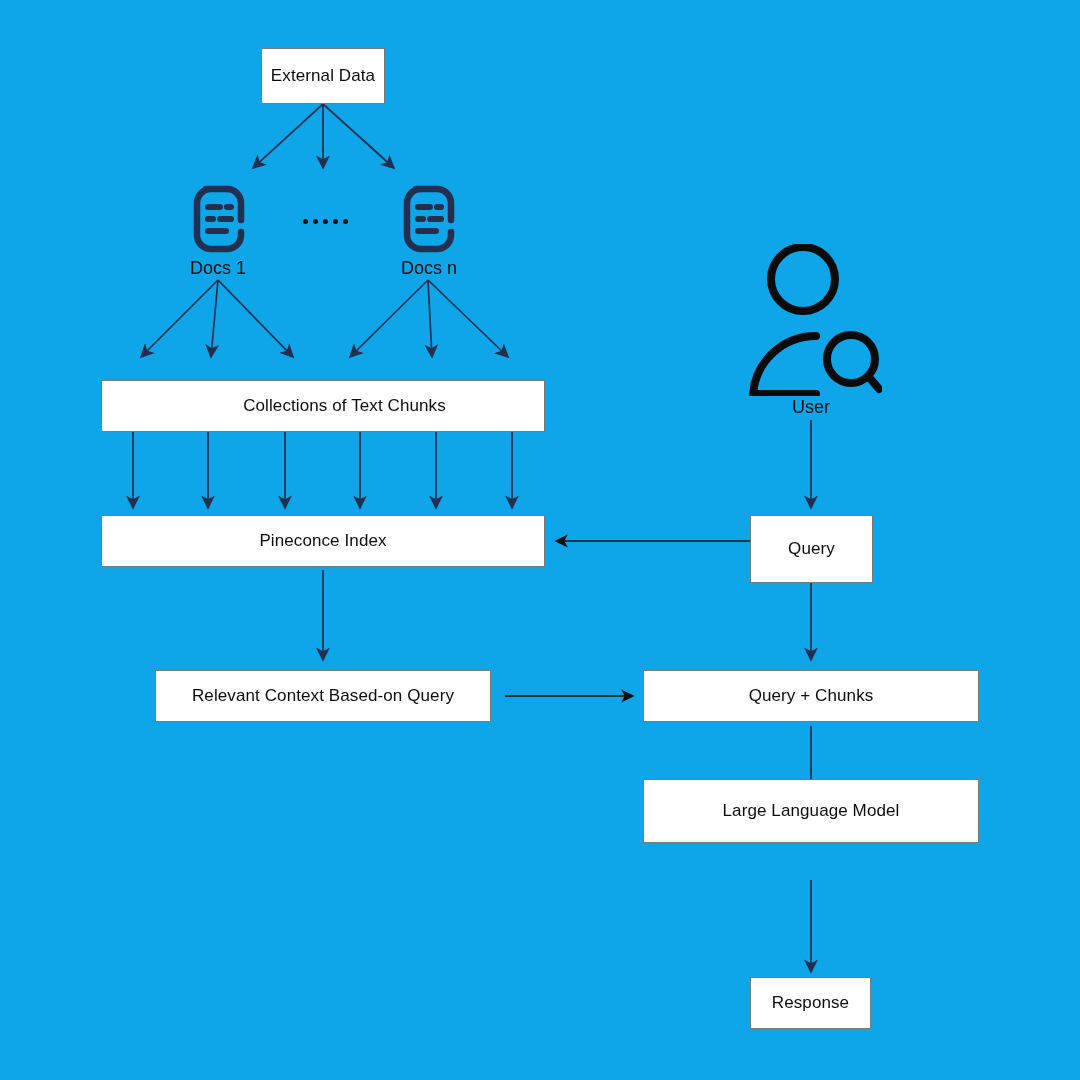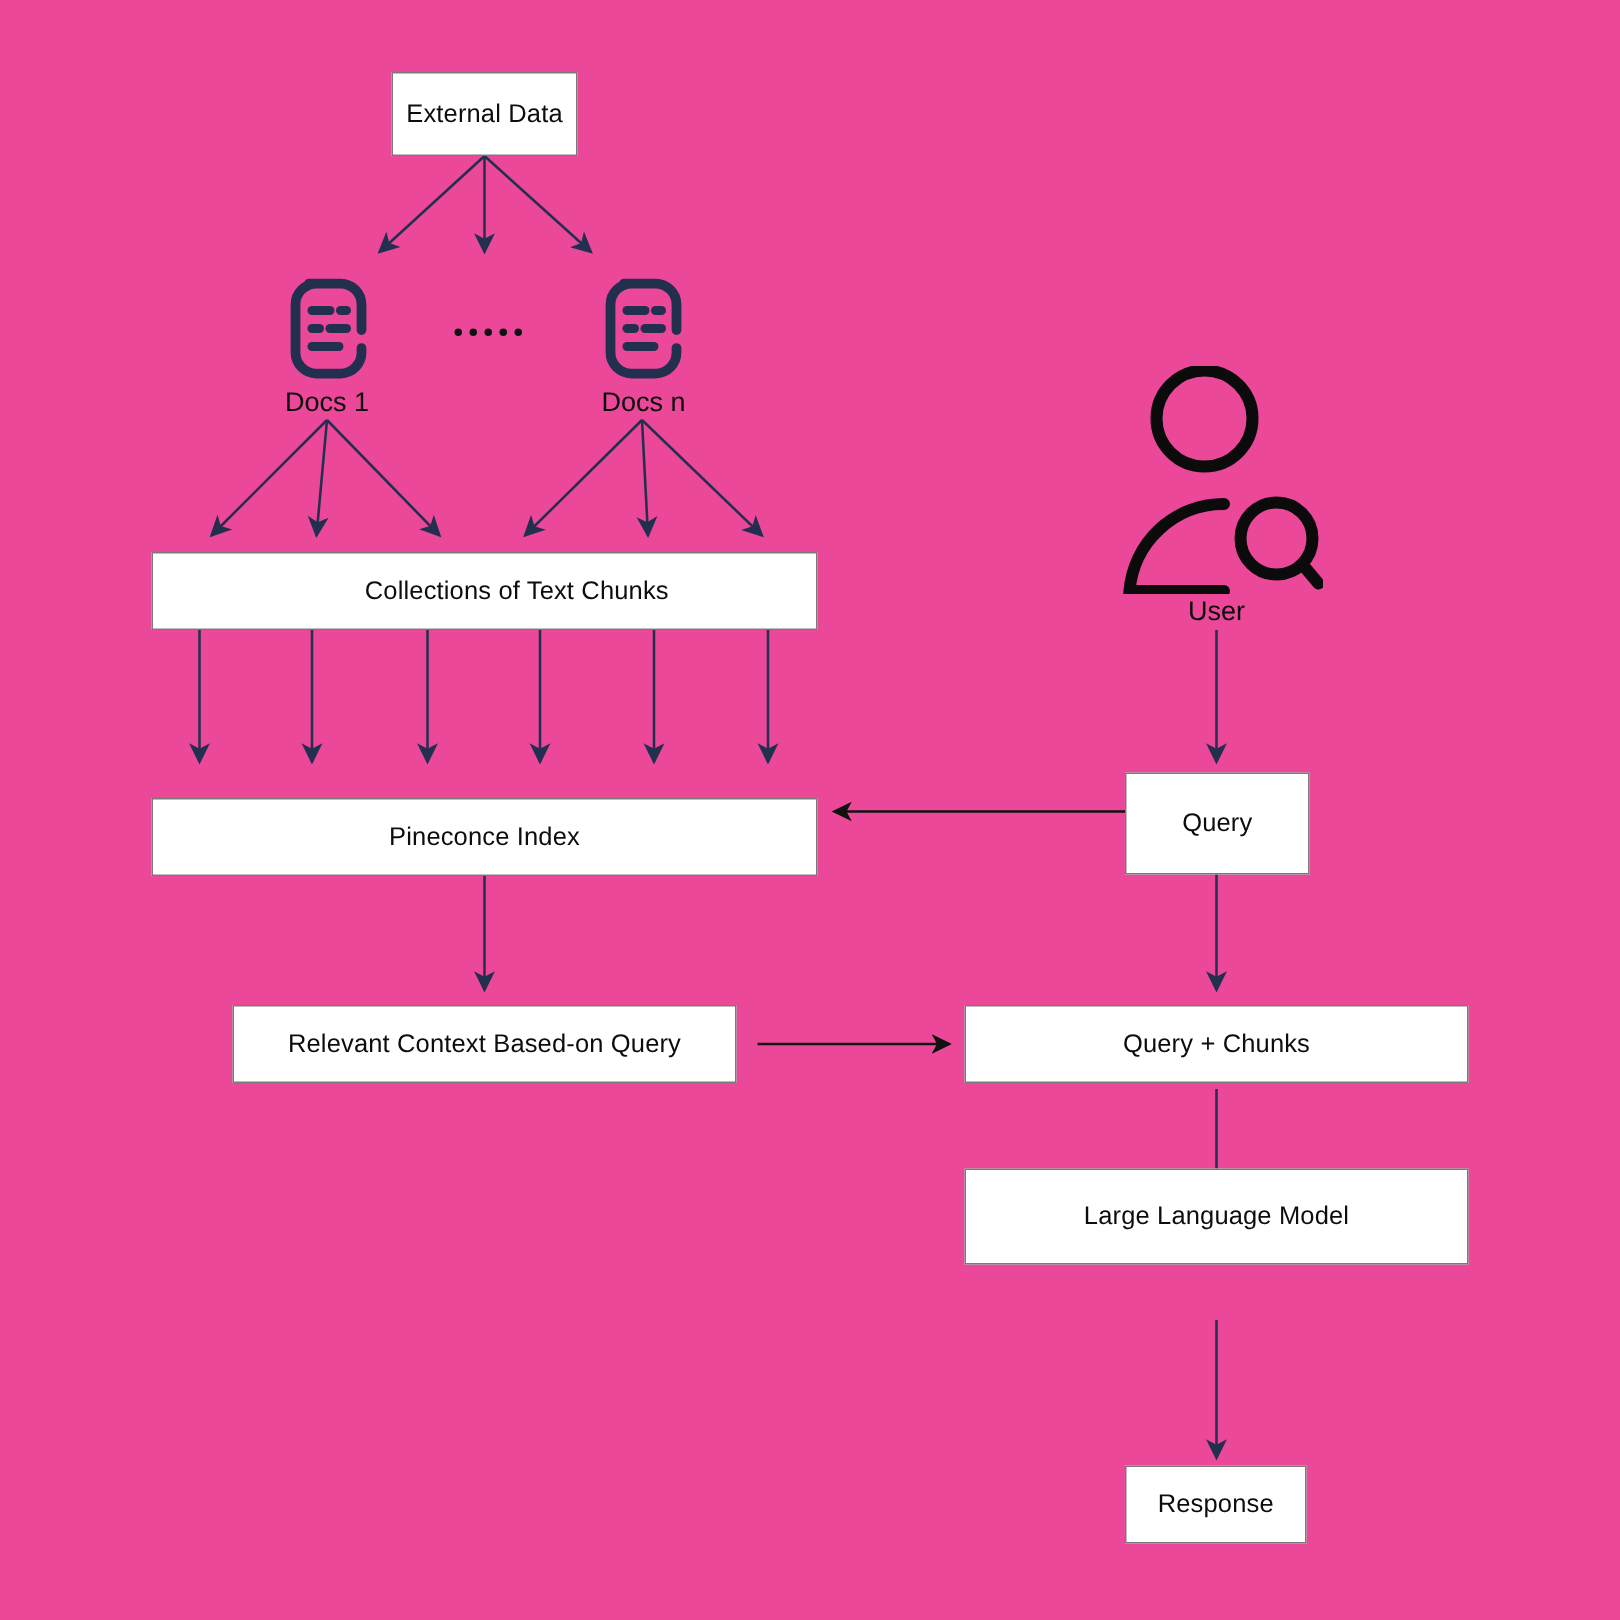"External Data" #stage { background: #ec4899 -> #0ea5e9 }
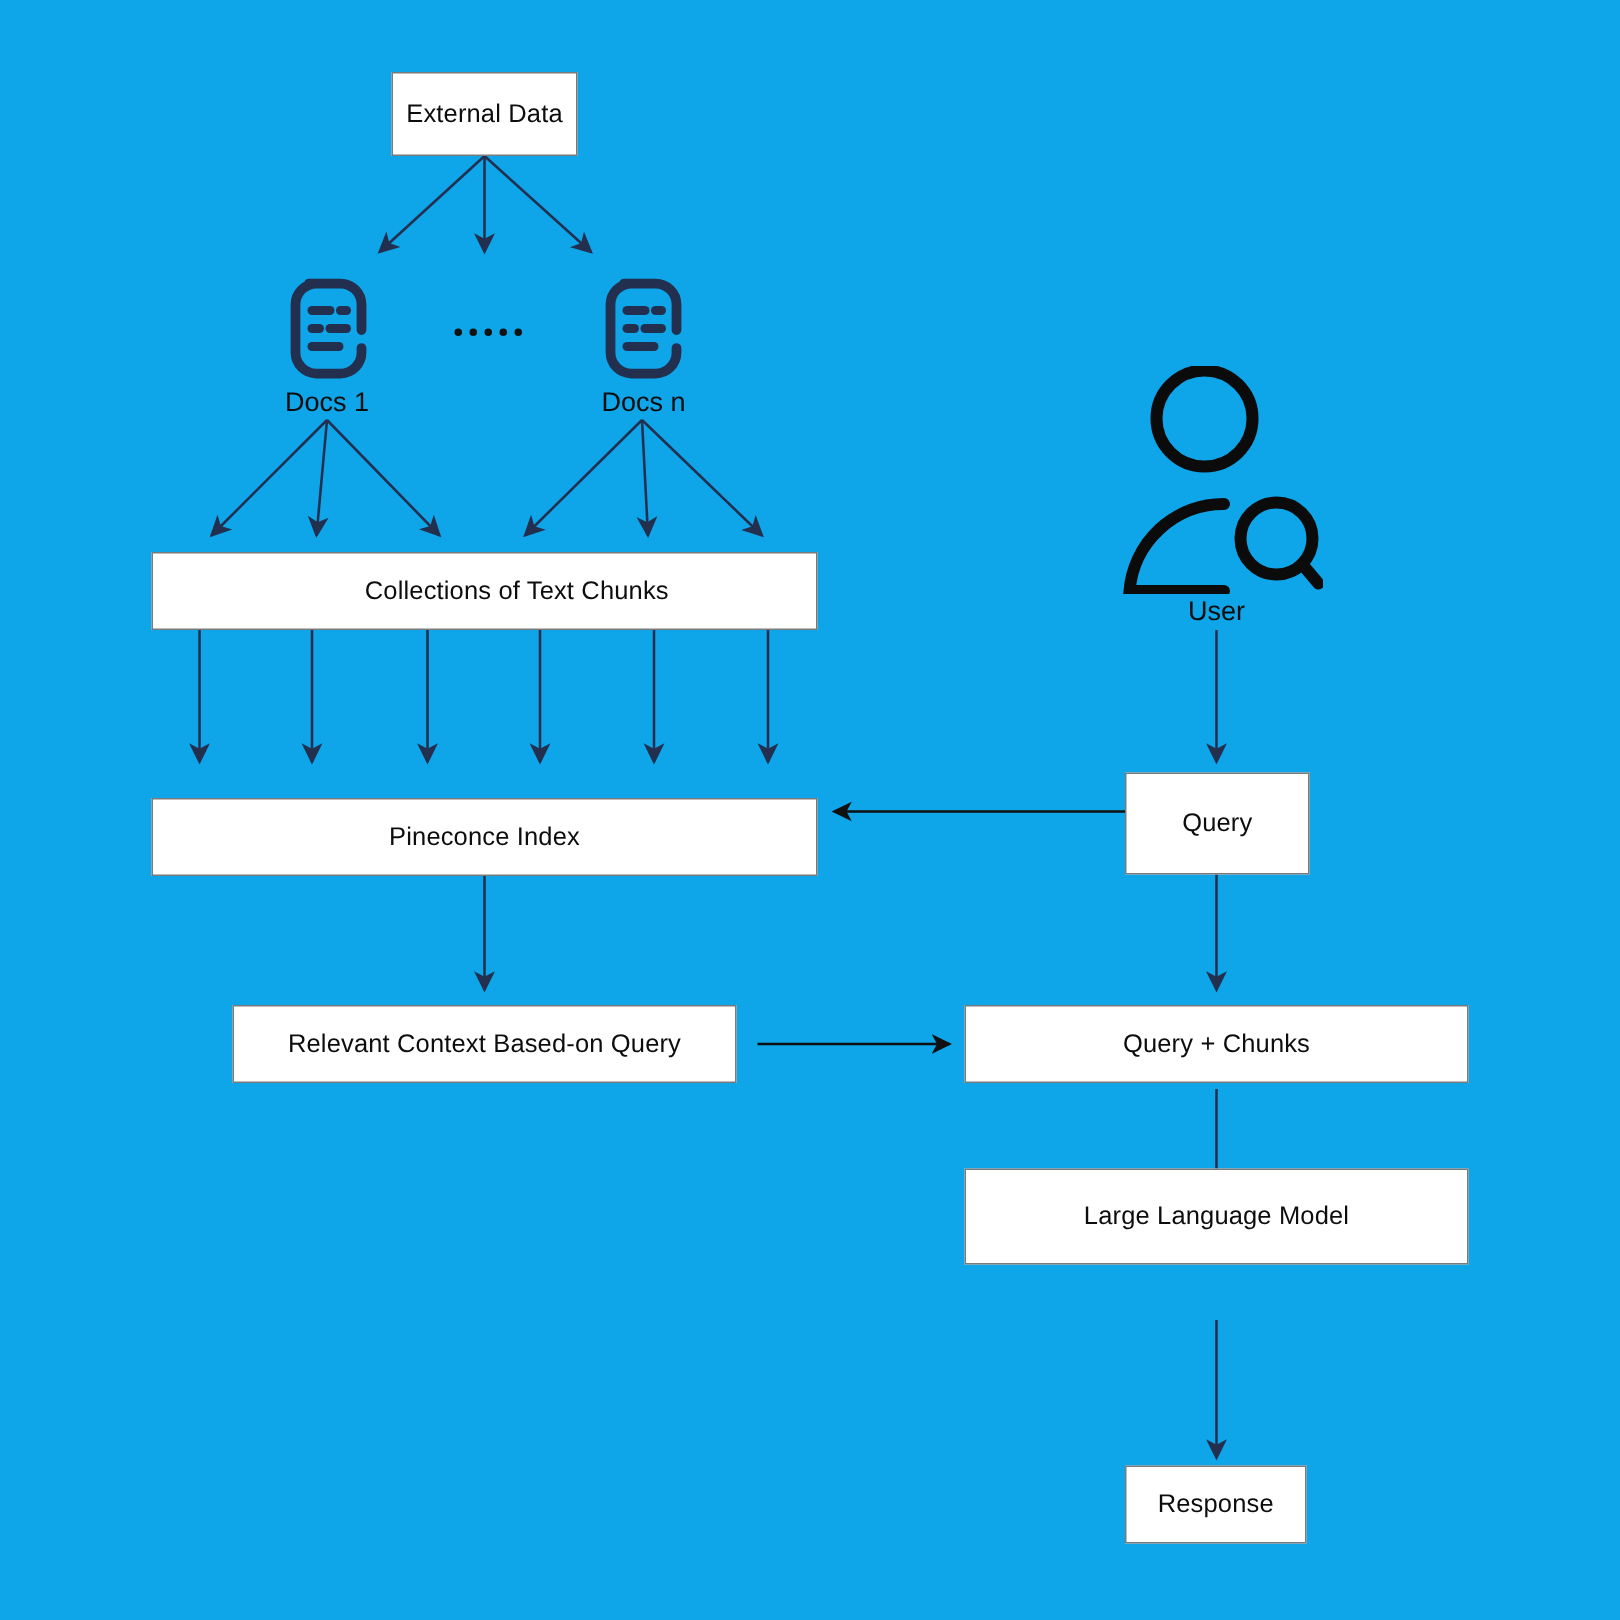"Collections of Text Chunks" div.node { top: 368px -> 380px }
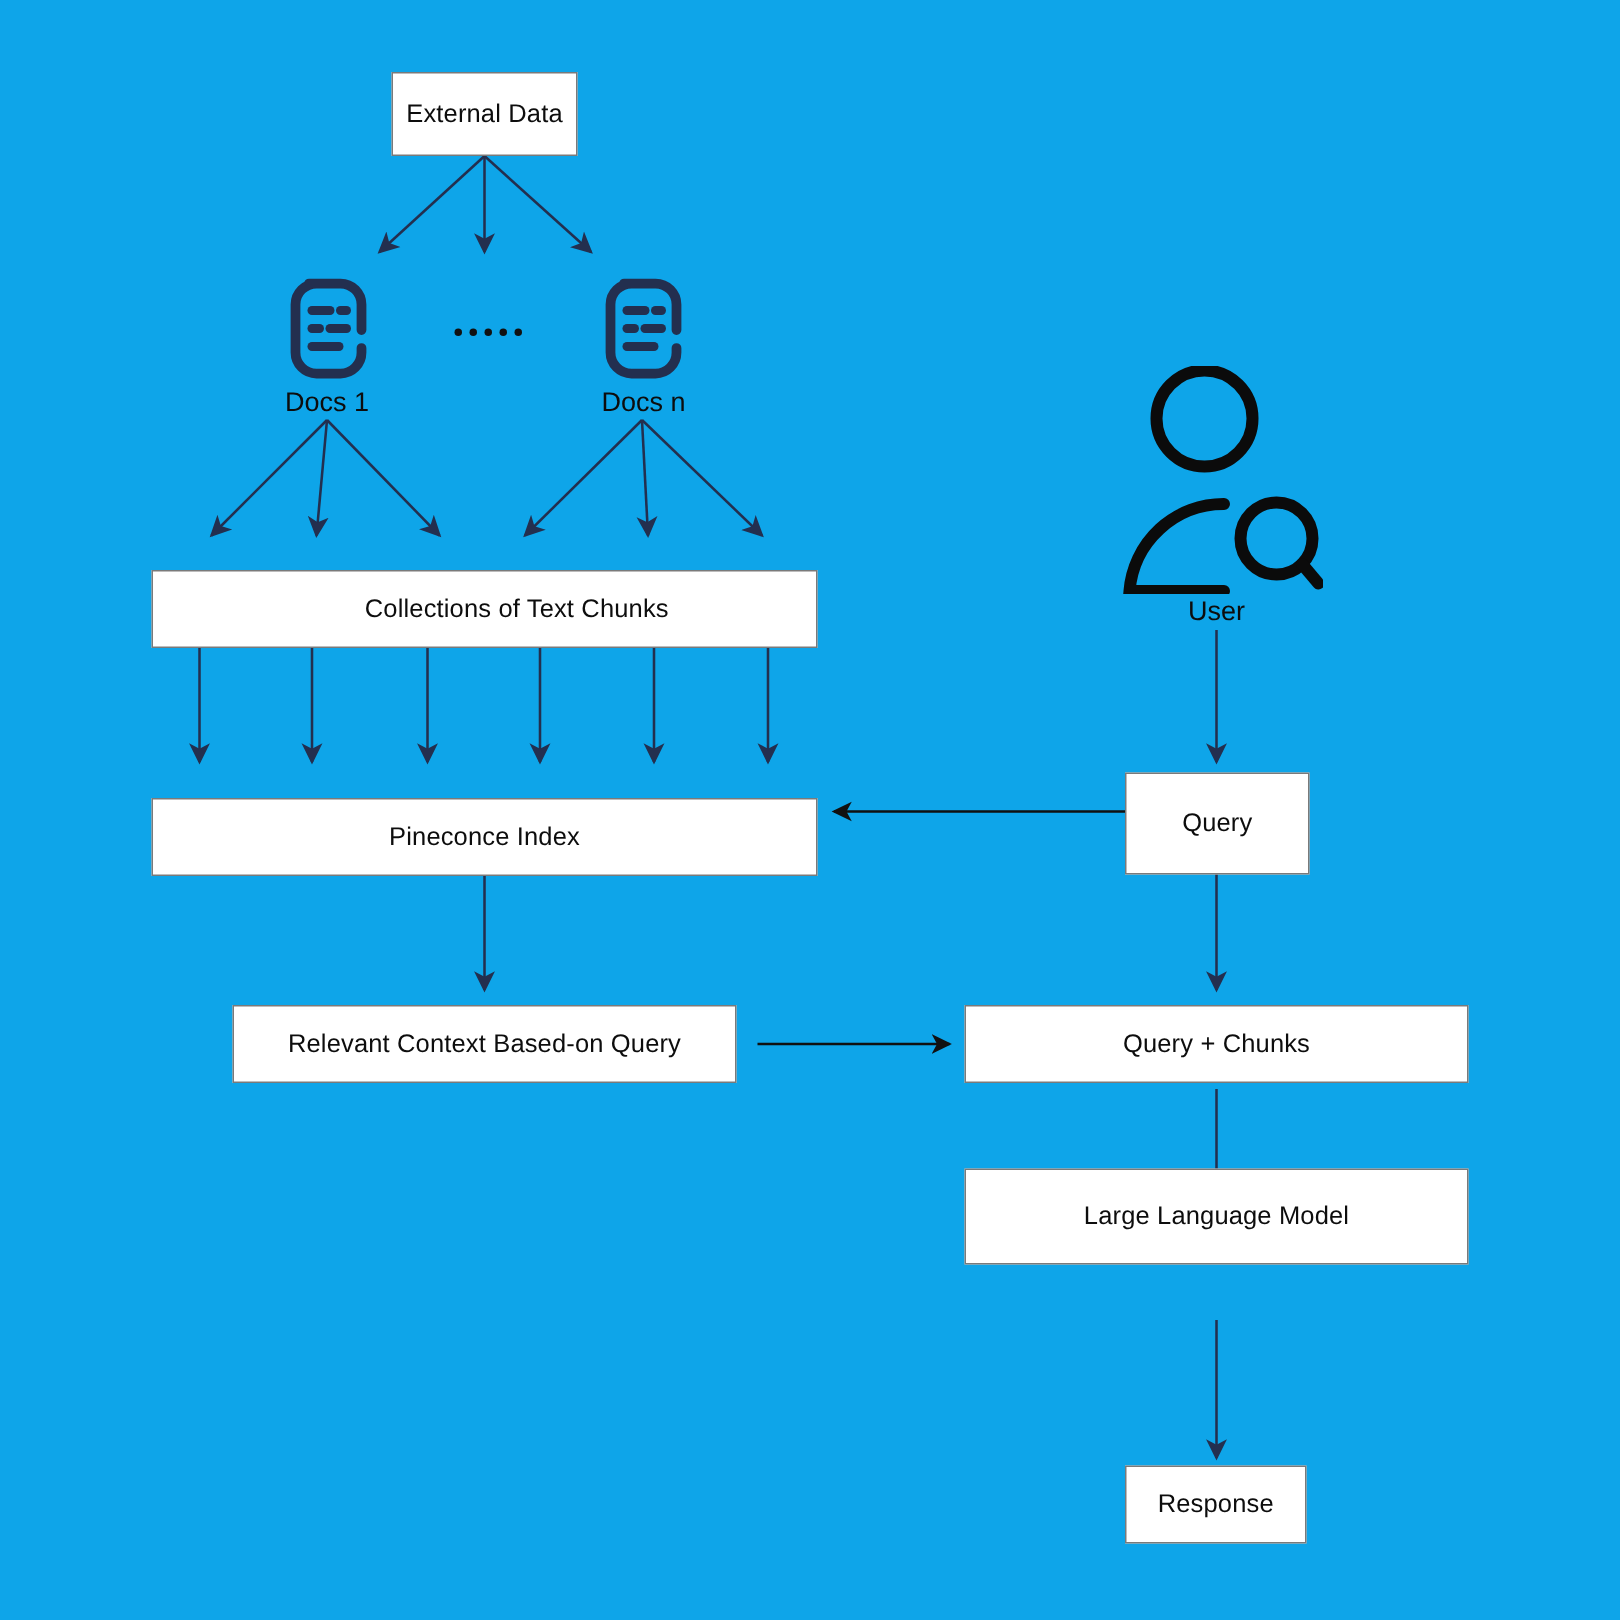"Pineconce Index" div.node { margin-top: 17px -> none }
